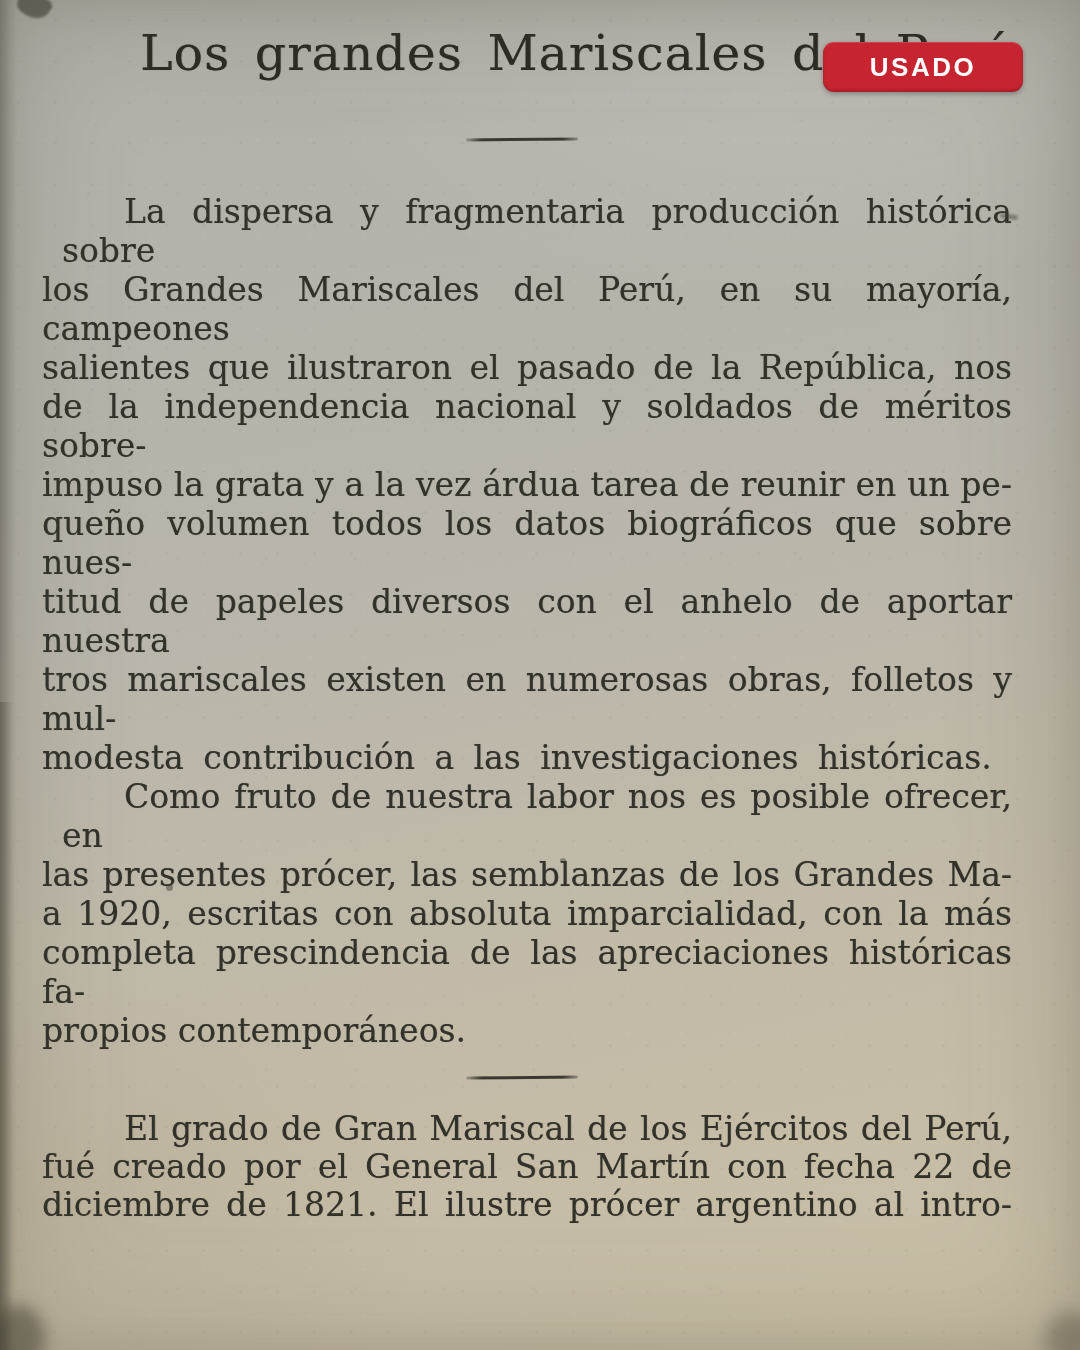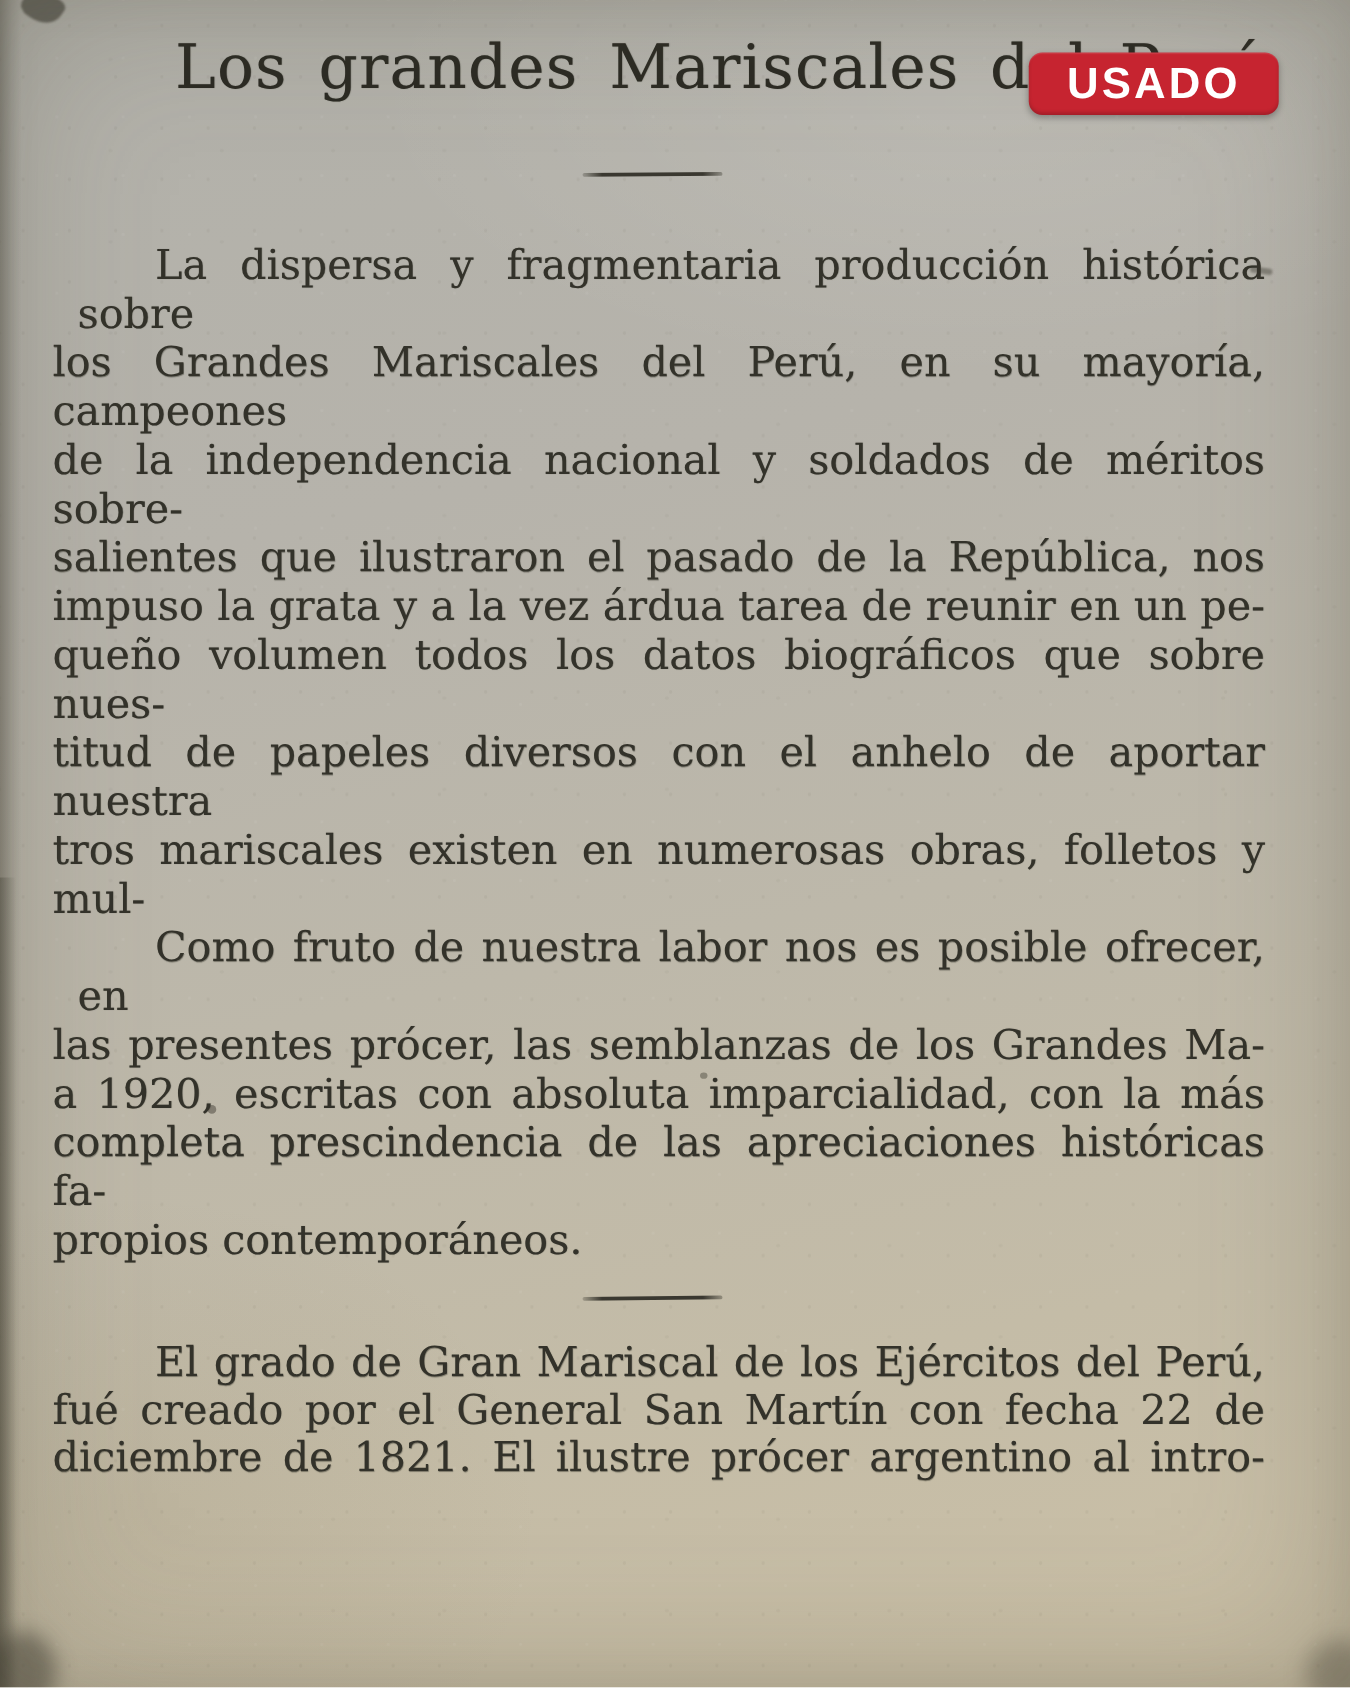"USADO" .badge-label { font-size: 35px -> 26px }
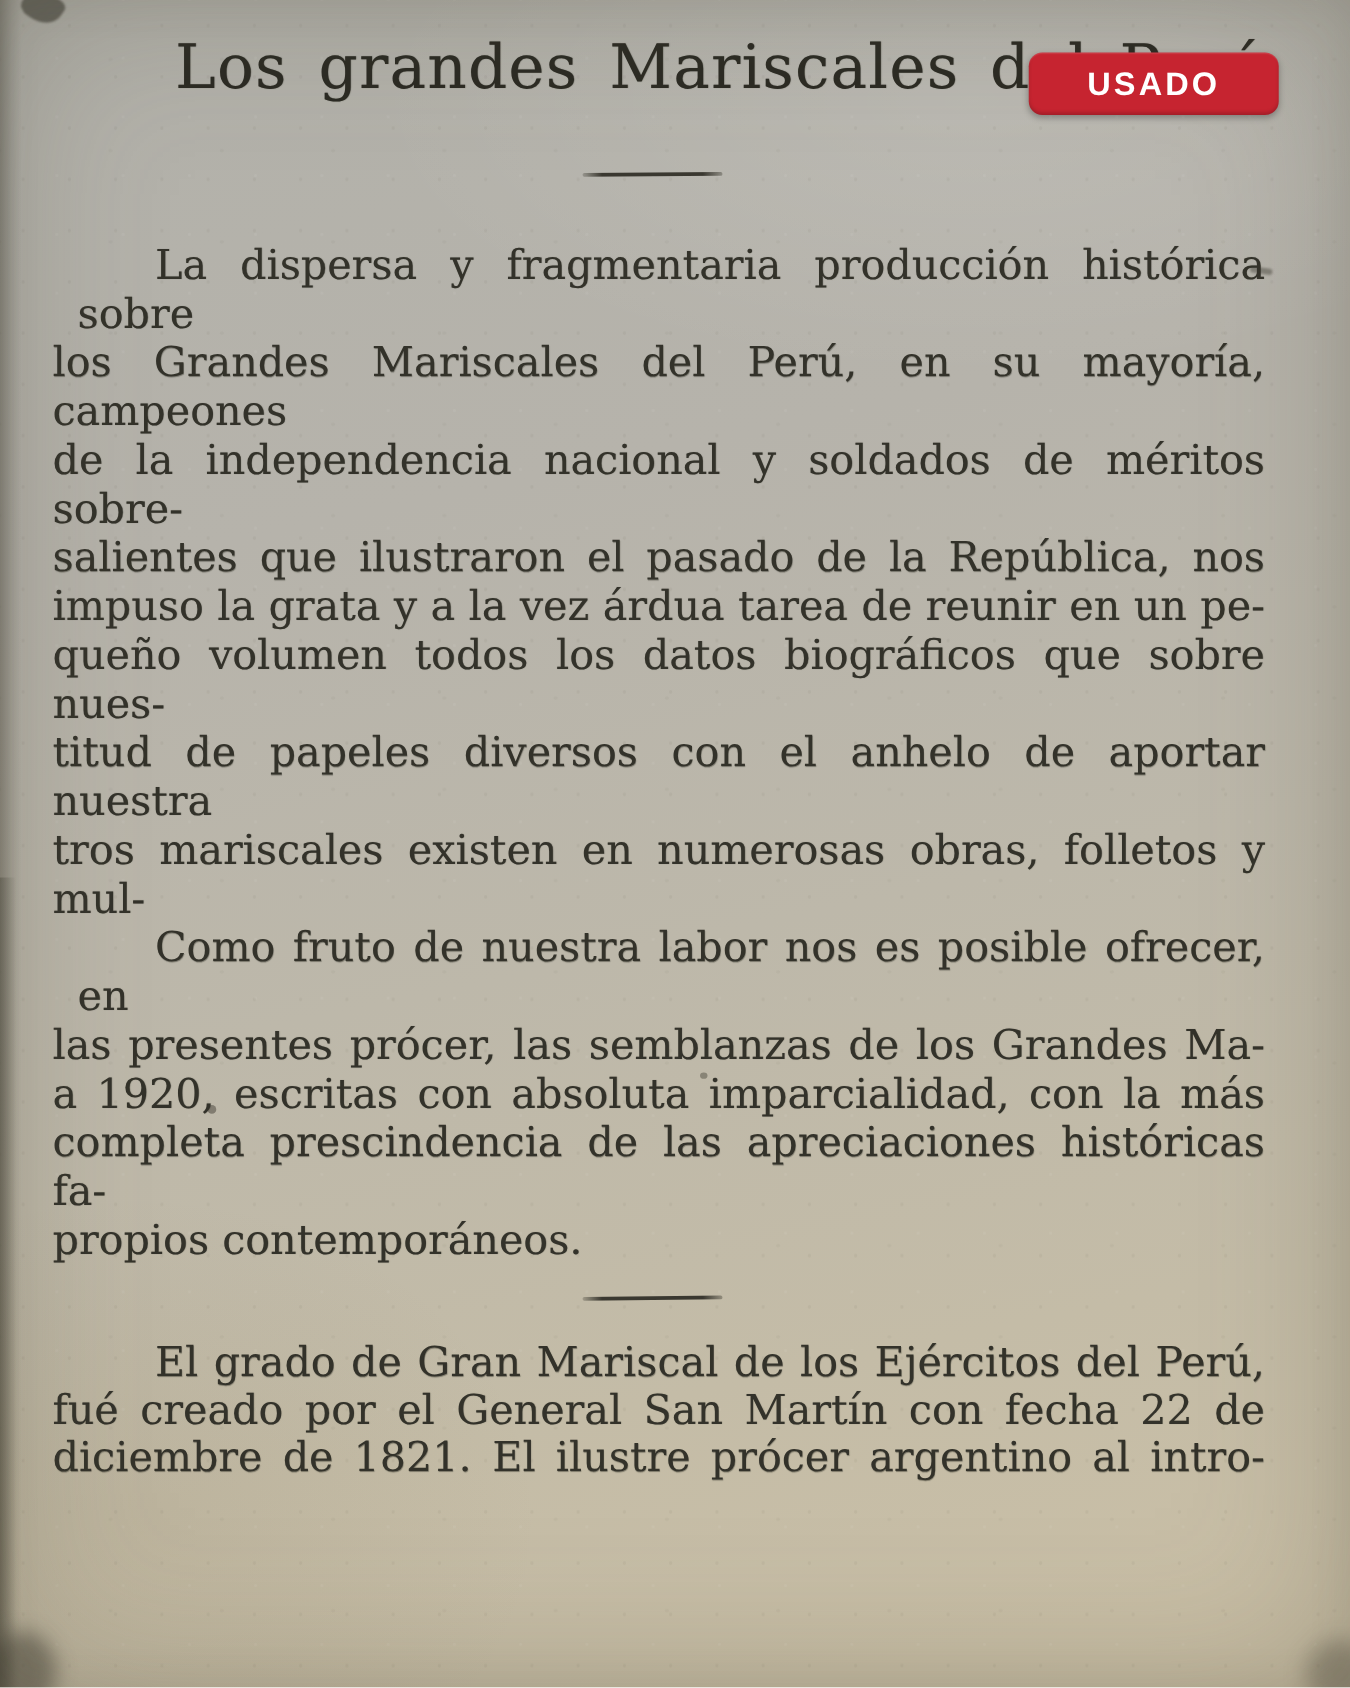"de la independencia nacional y" div.line { order: before "salientes que ilustraron el pasado" -> after "salientes que ilustraron el pasado" }
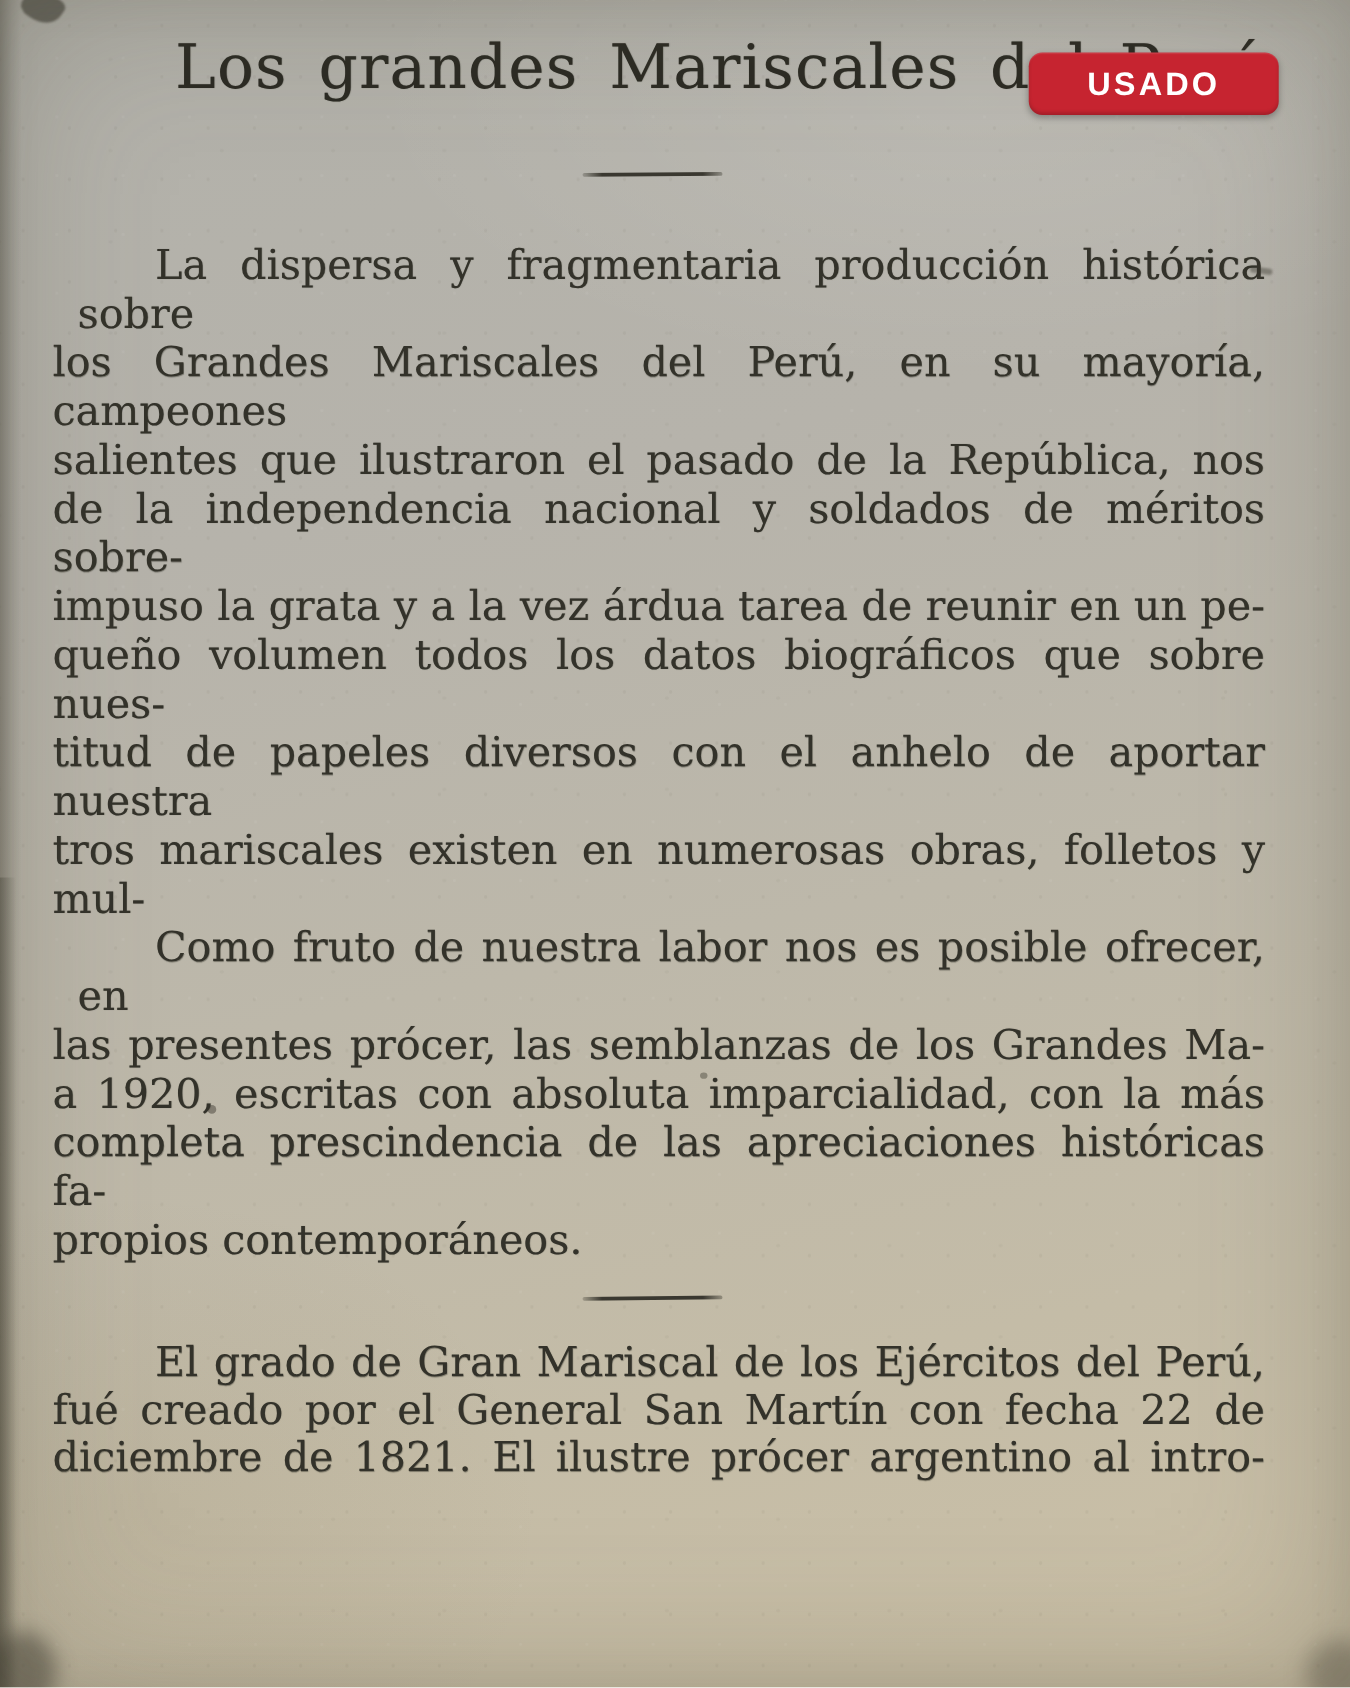"modesta contribución a las" div.line { html: none -> <div>modesta contribución a las investigaciones históricas.</div> }
